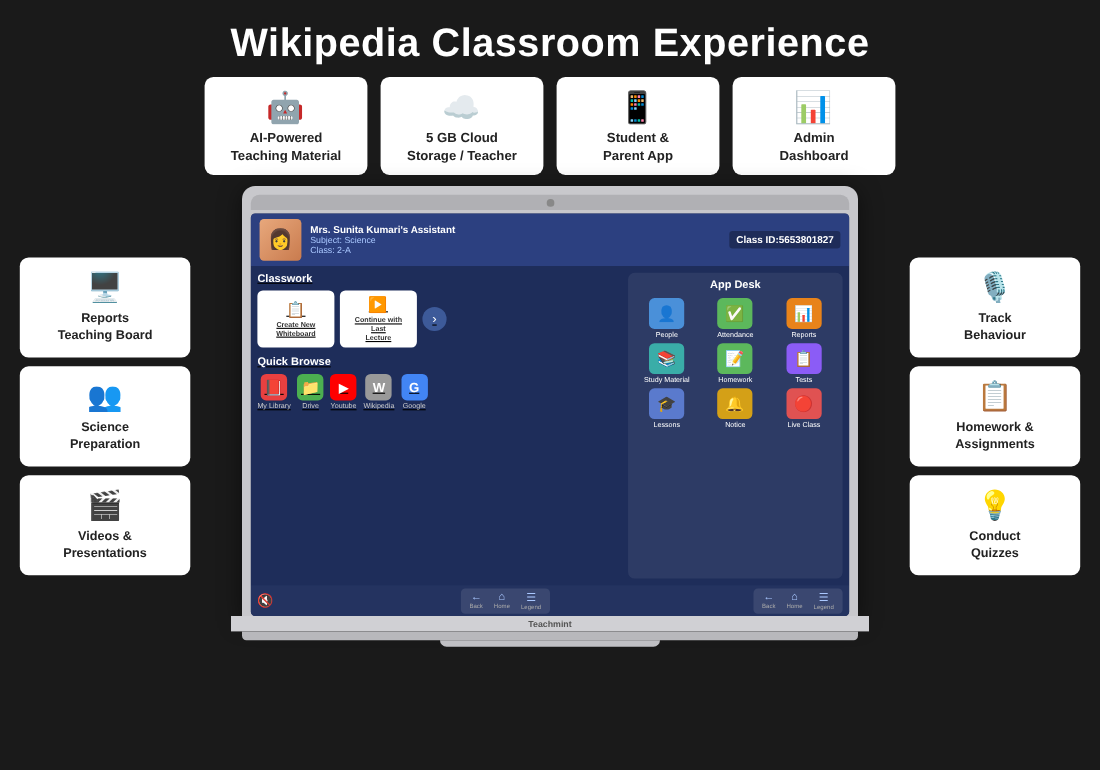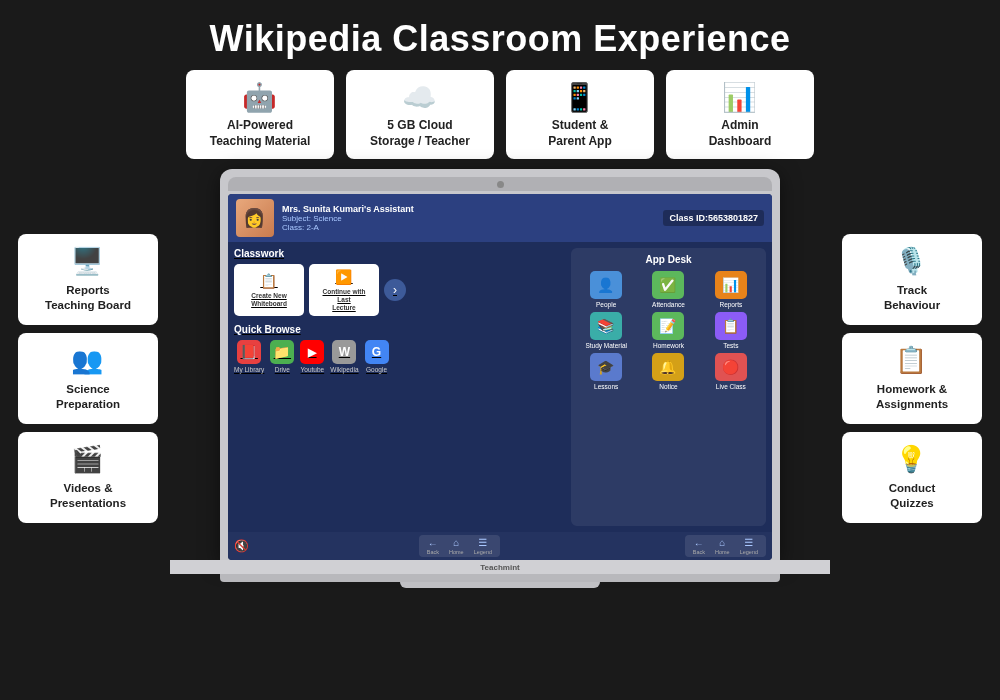"Teachmint" .brand-bar { width: 660px -> 580px }
